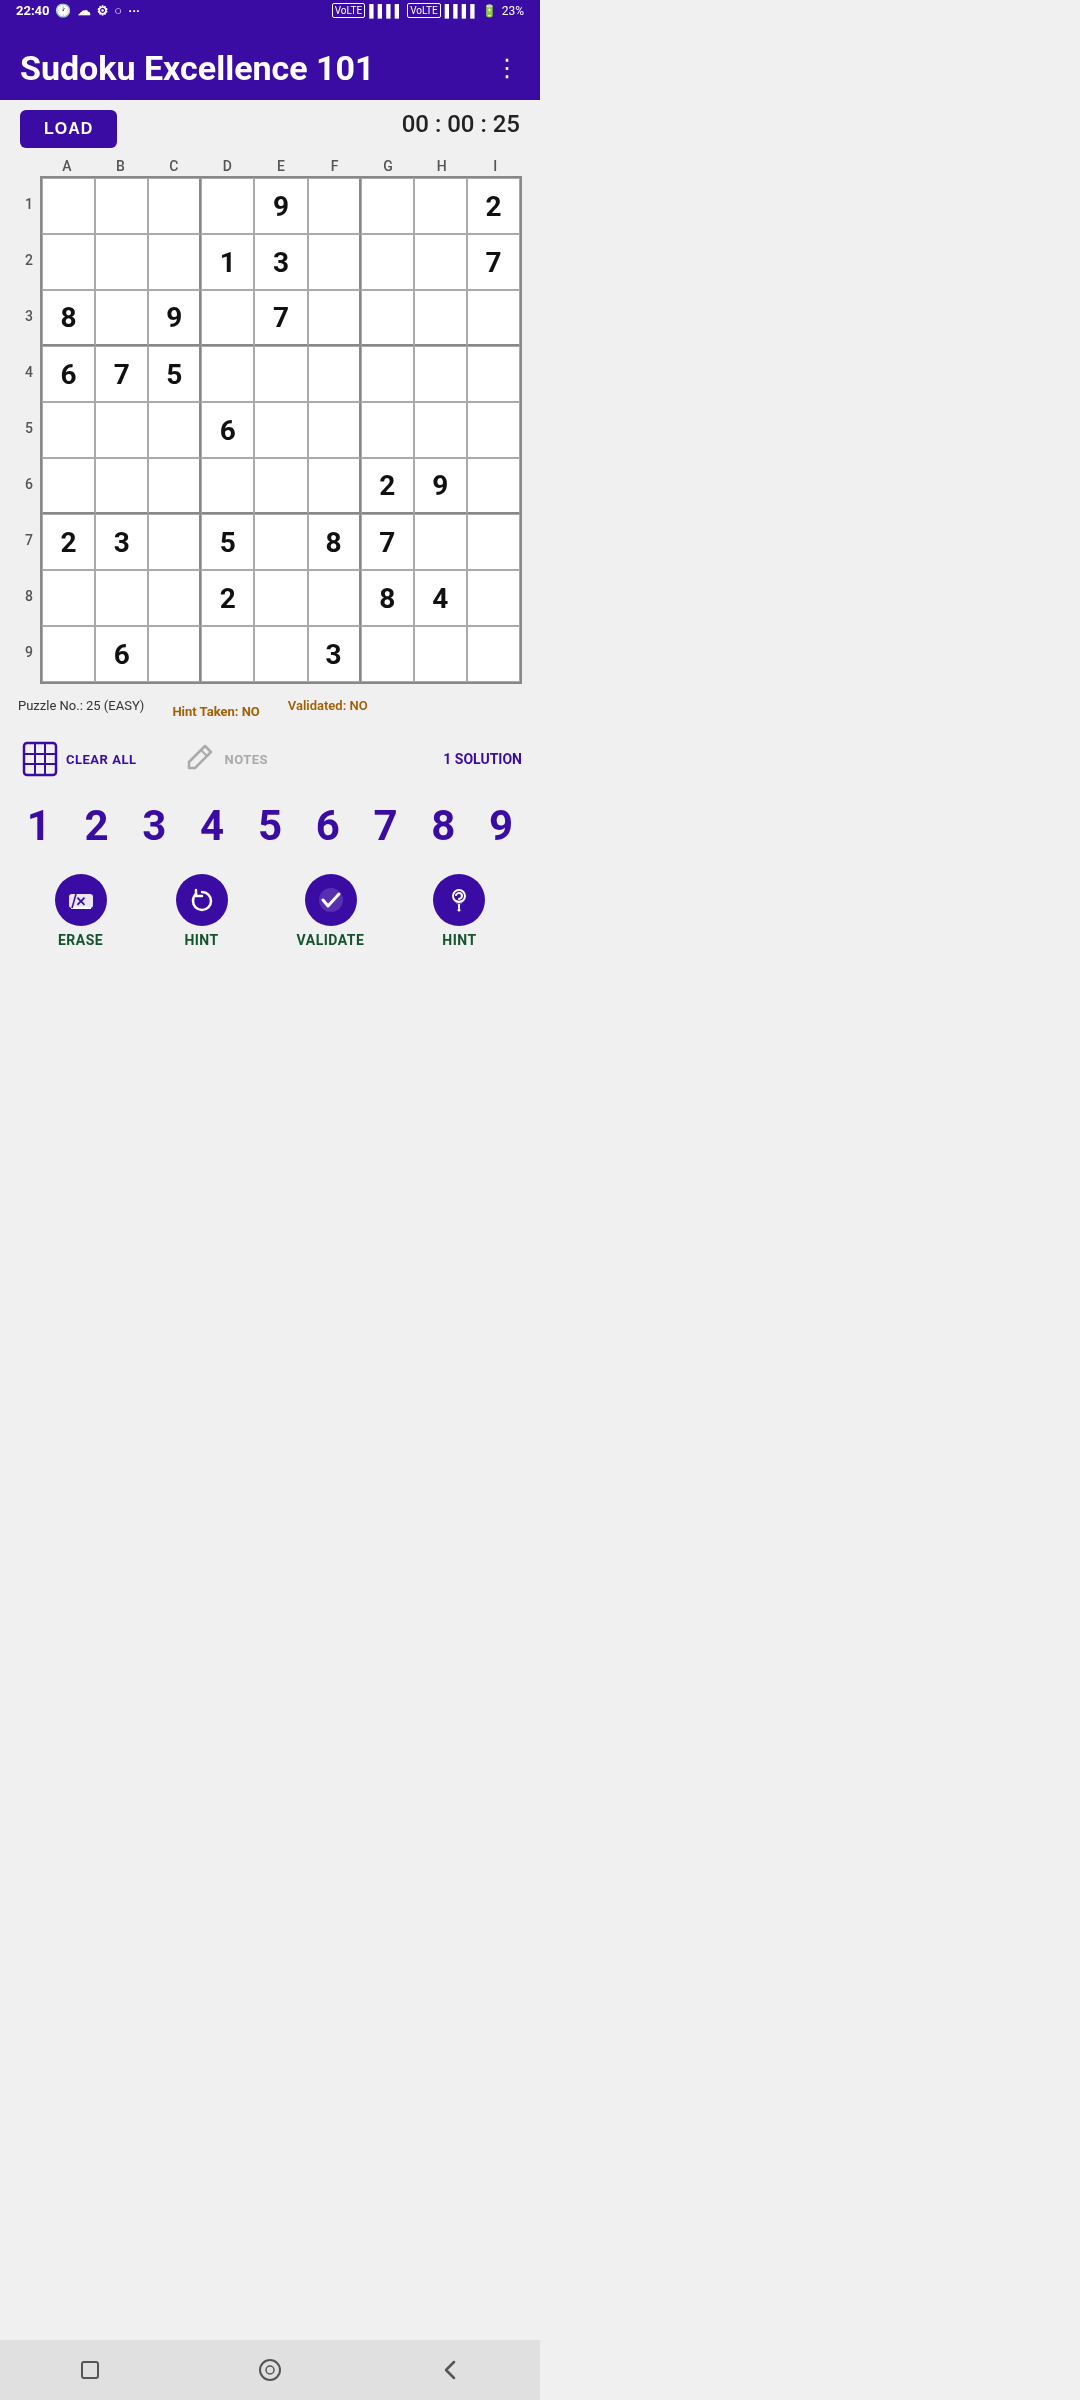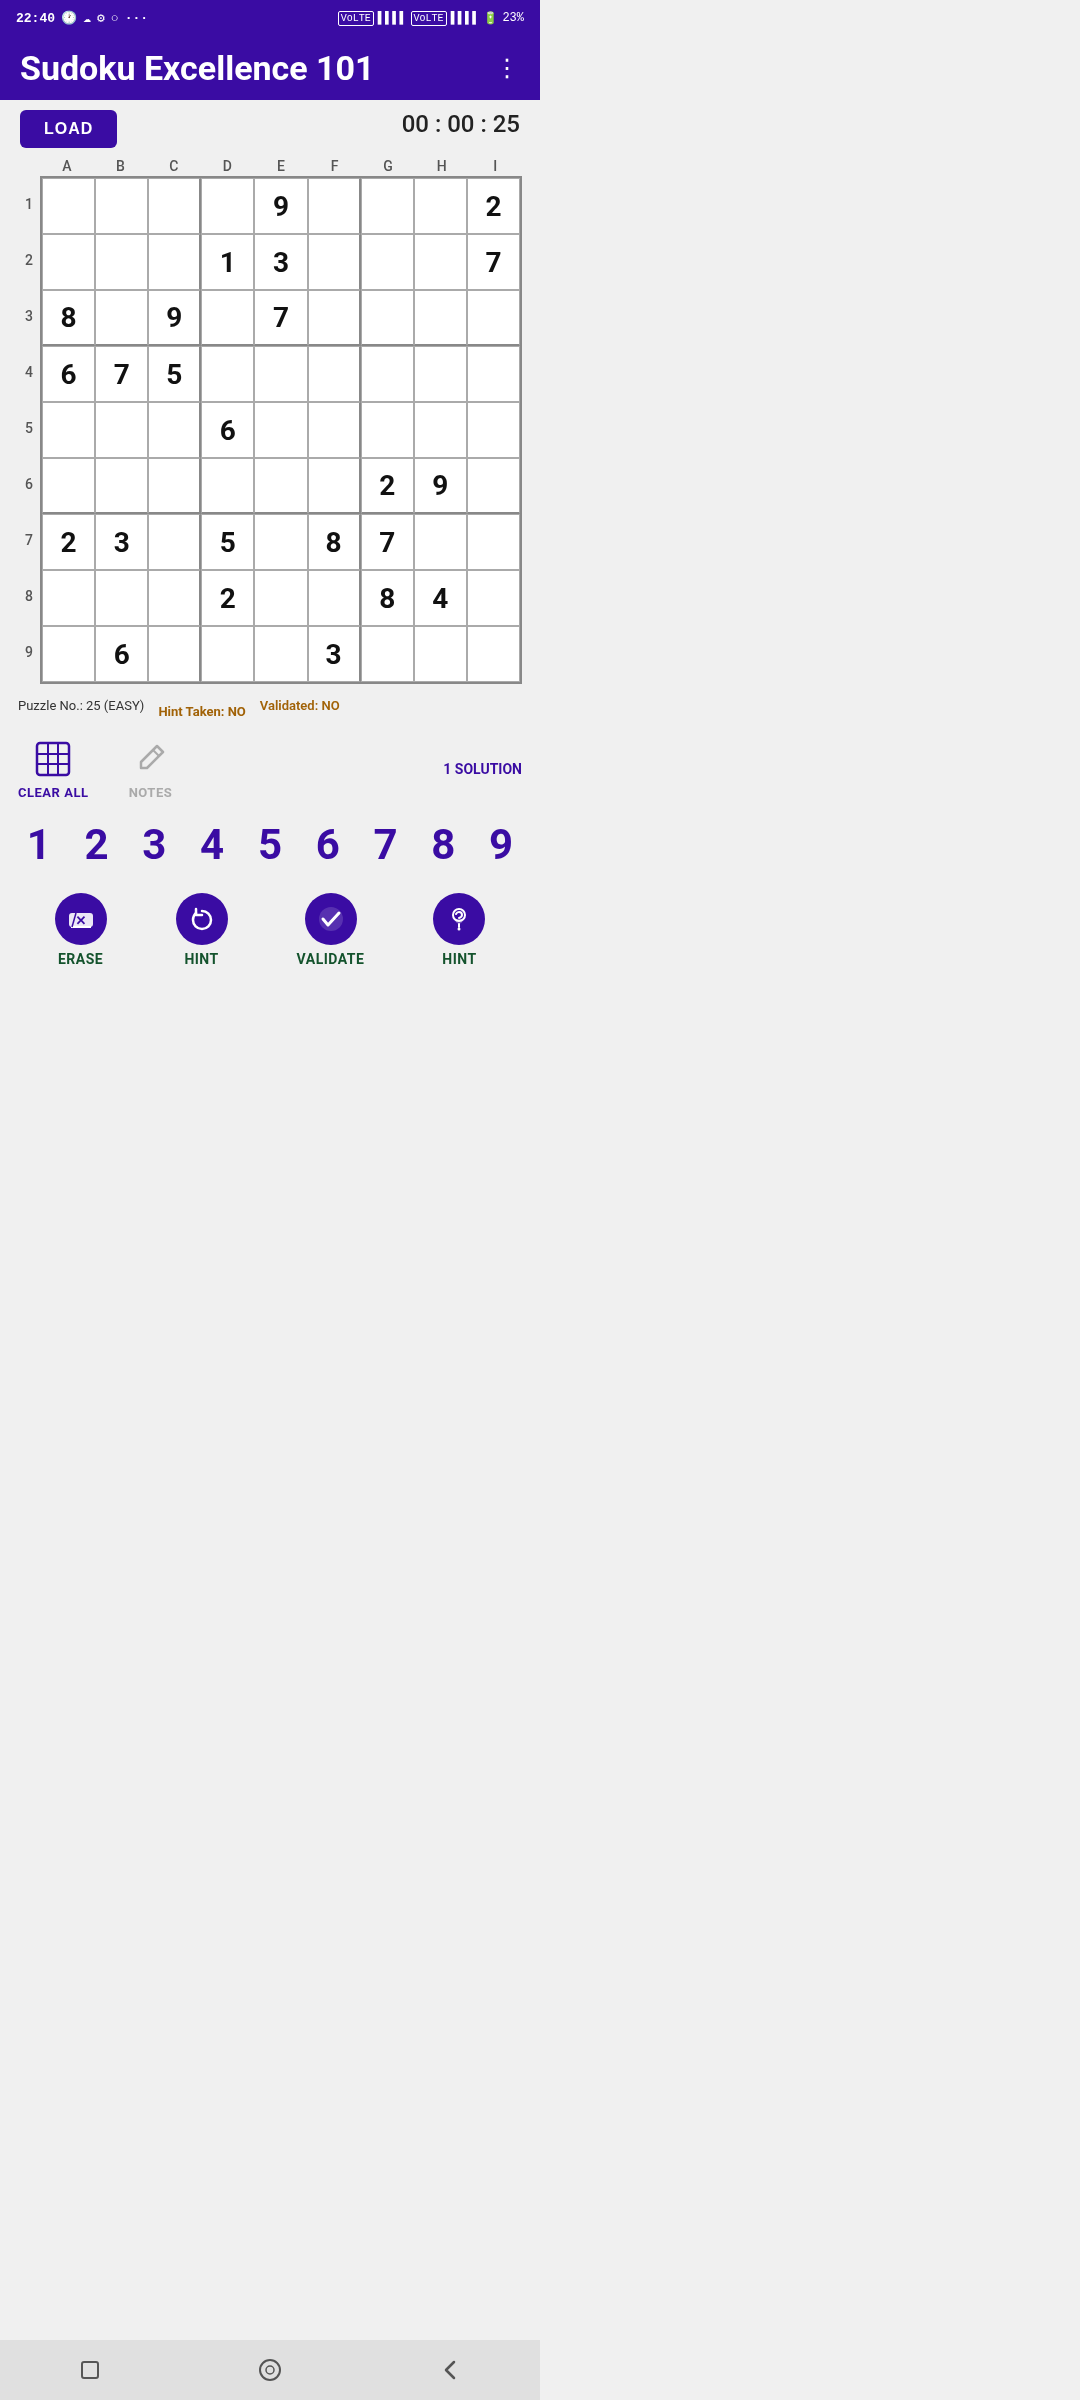"22:40" .status-bar { align-items: center -> flex-end; font-family: Liberation Mono, monospace -> none }
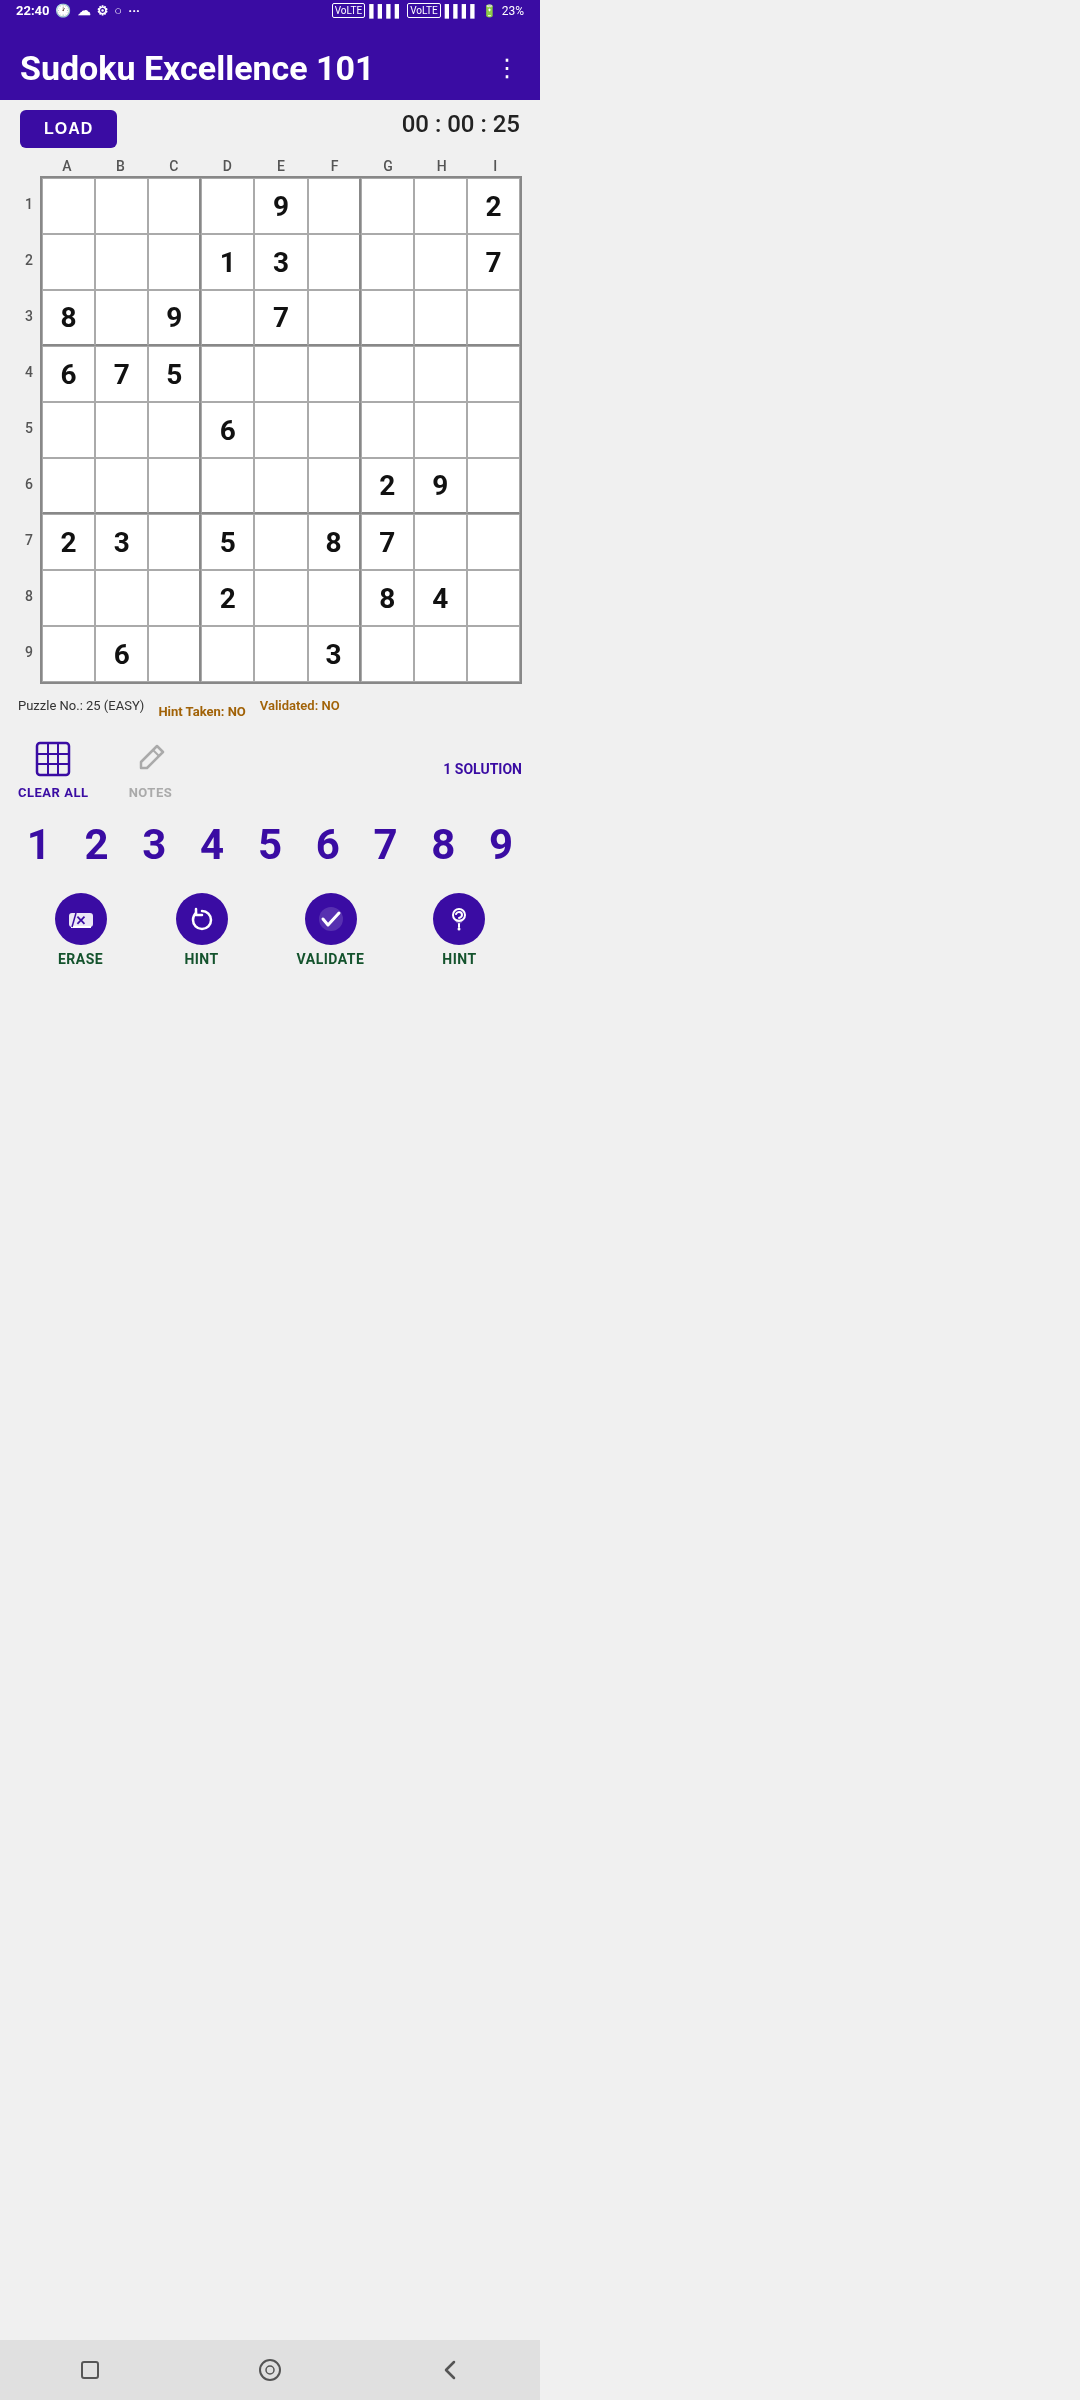"Puzzle No.: 25 (EASY)" .puzzle-info { gap: 14px -> 28px }
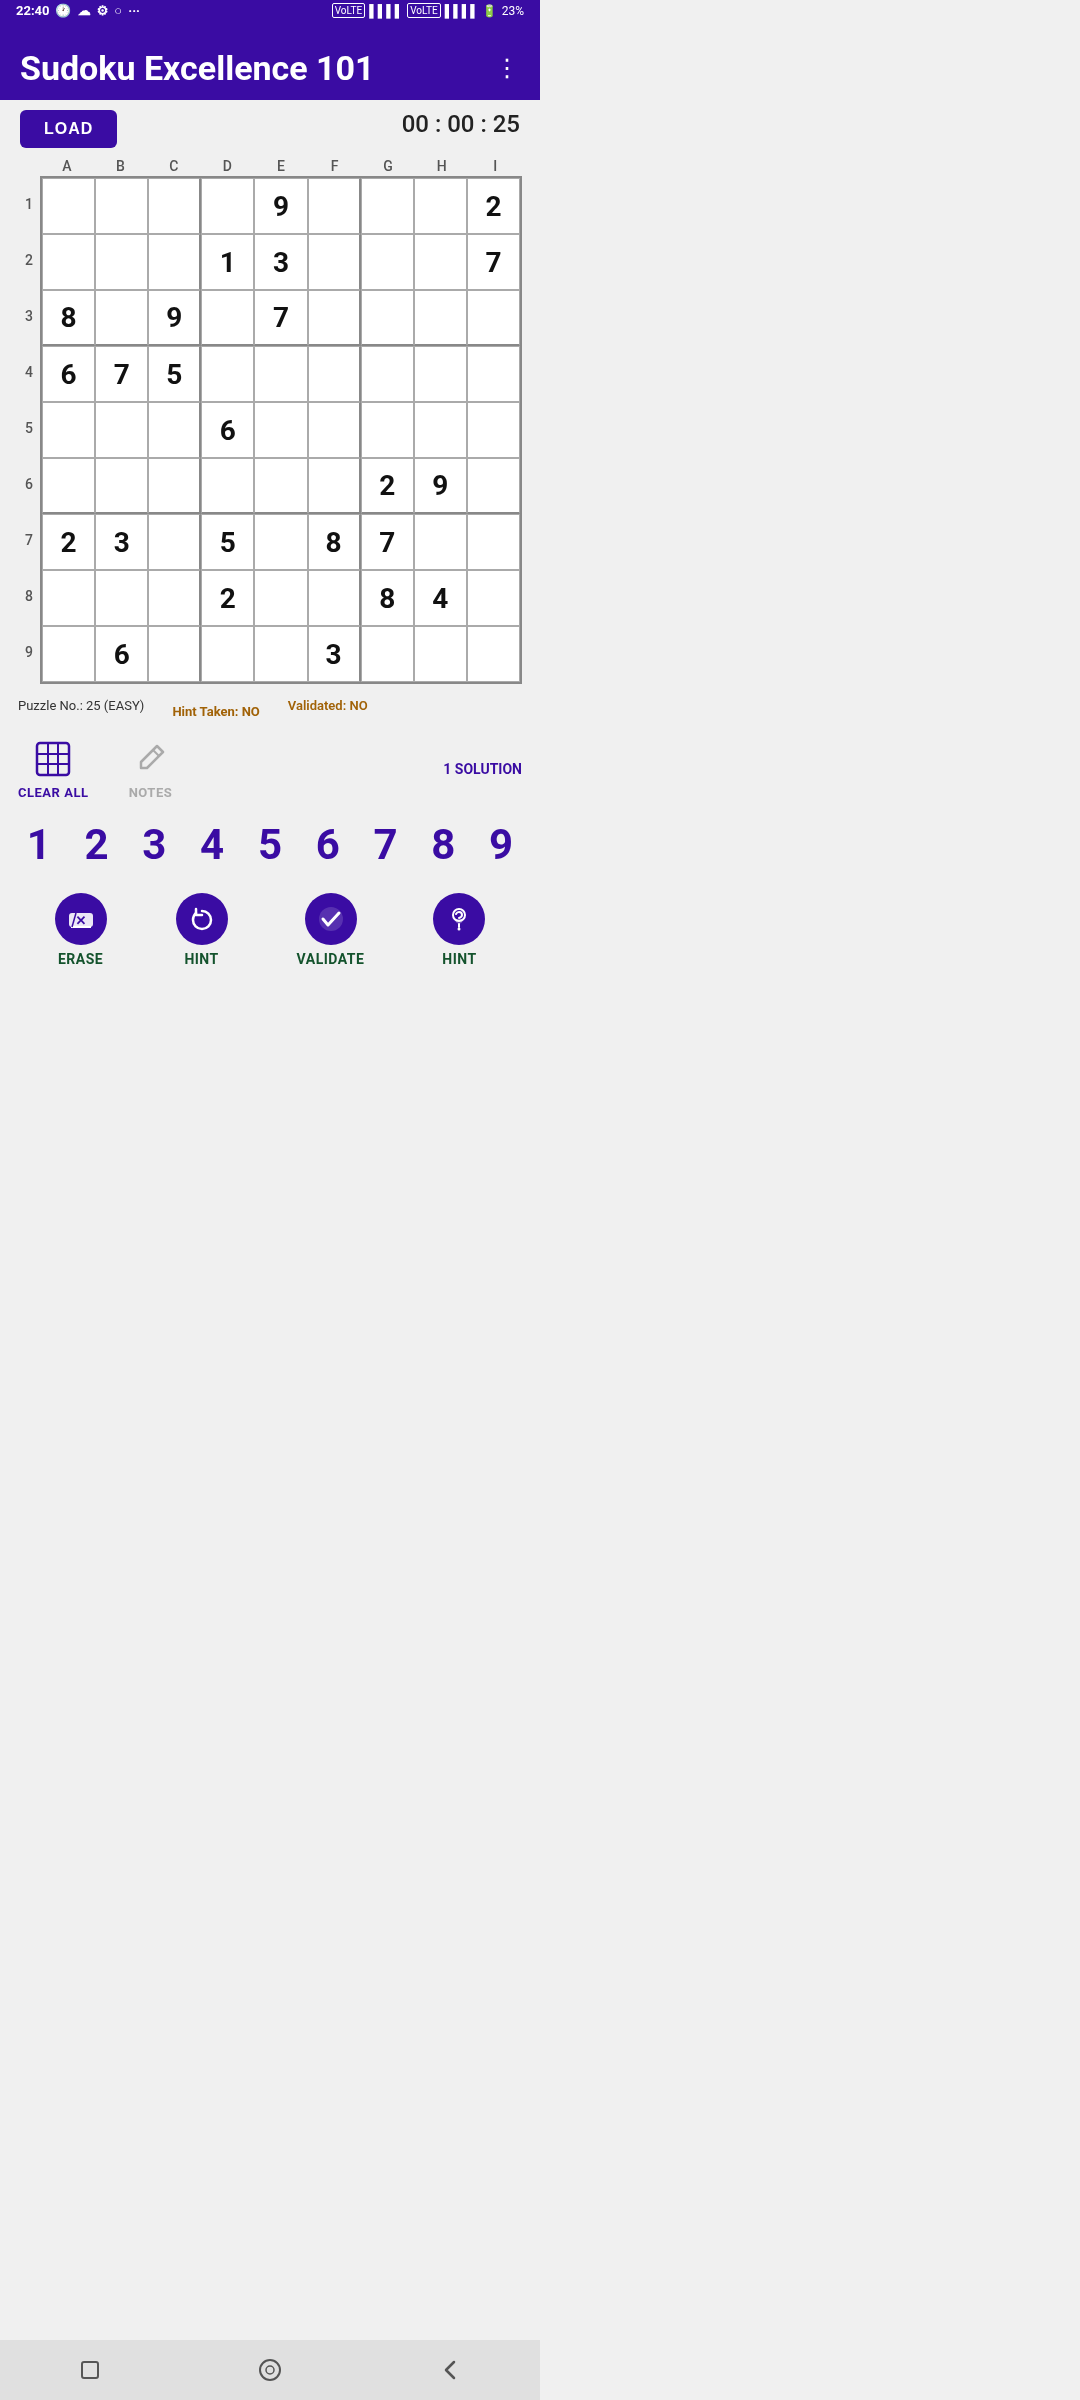"CLEAR ALL" .action-btn { flex-direction: column -> none }
